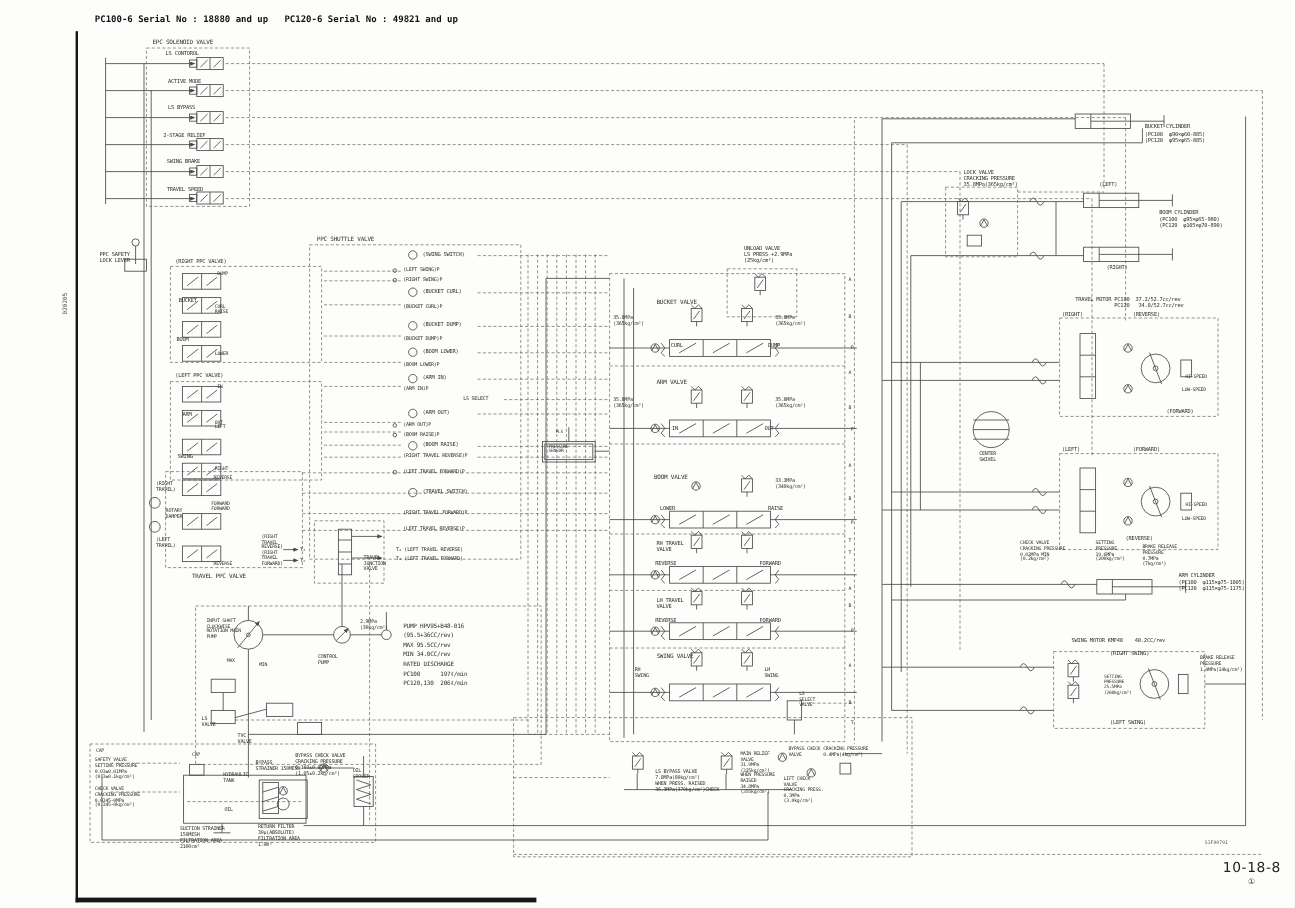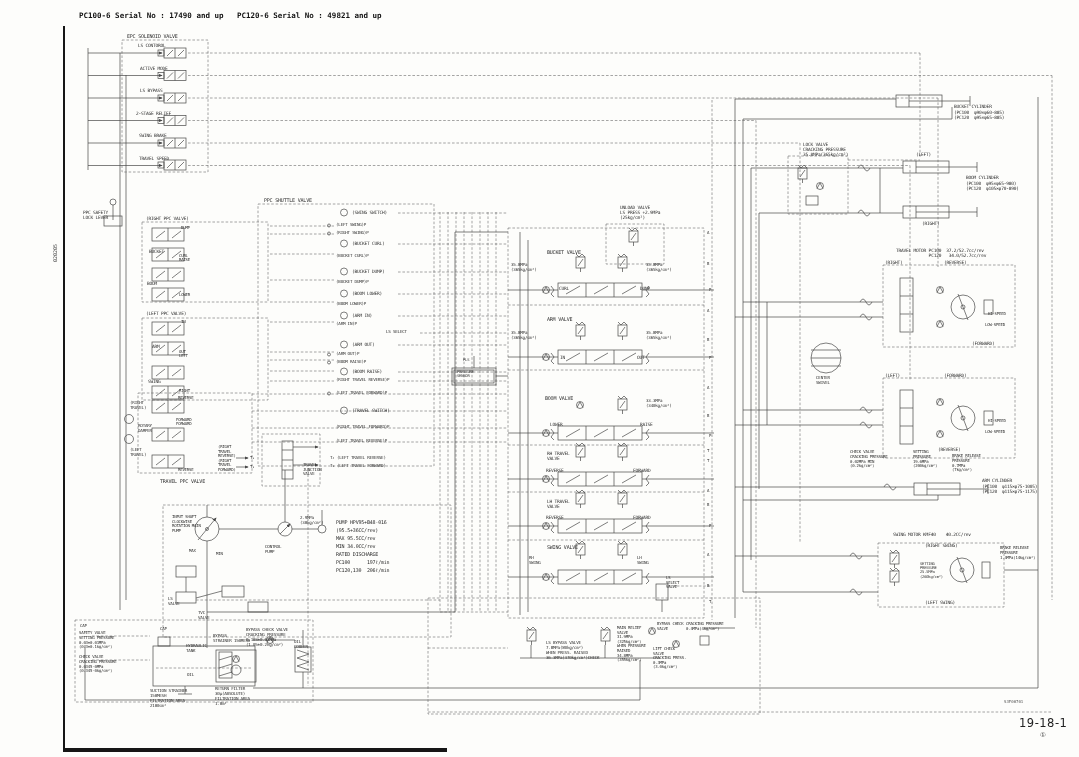"PC100-6 Serial No : 17490" span { text: 17490 -> 18880 }
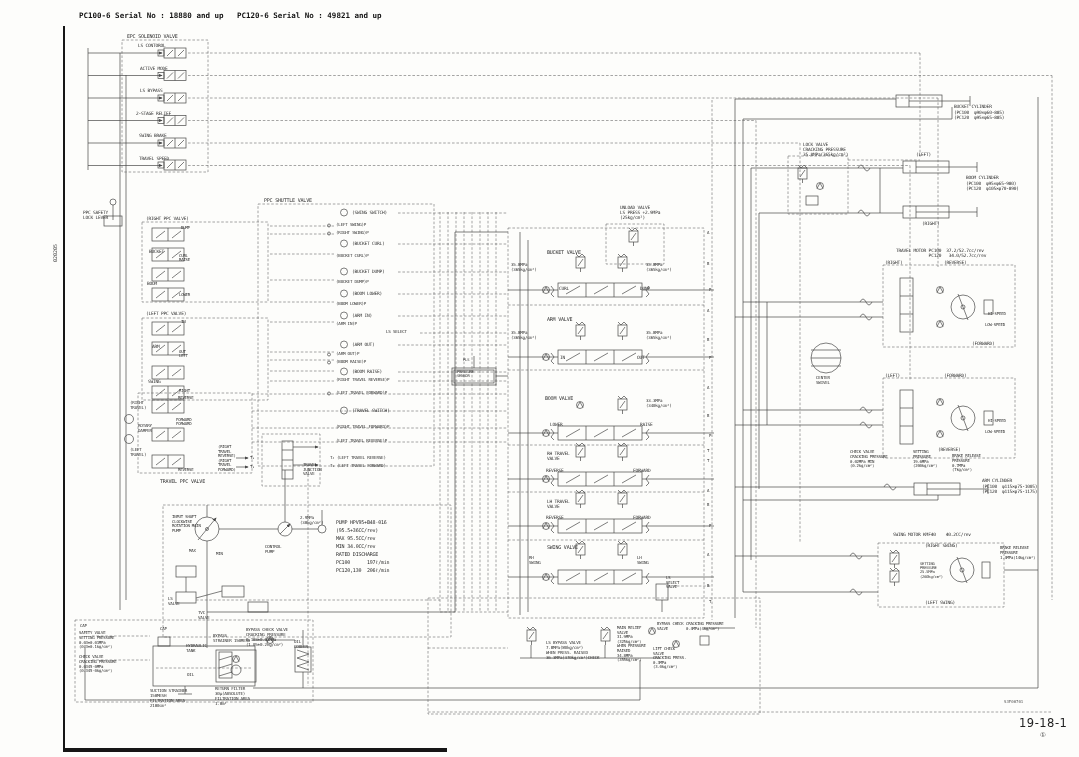"19-18-1" span { text: 19-18-1 -> 10-18-8 }
